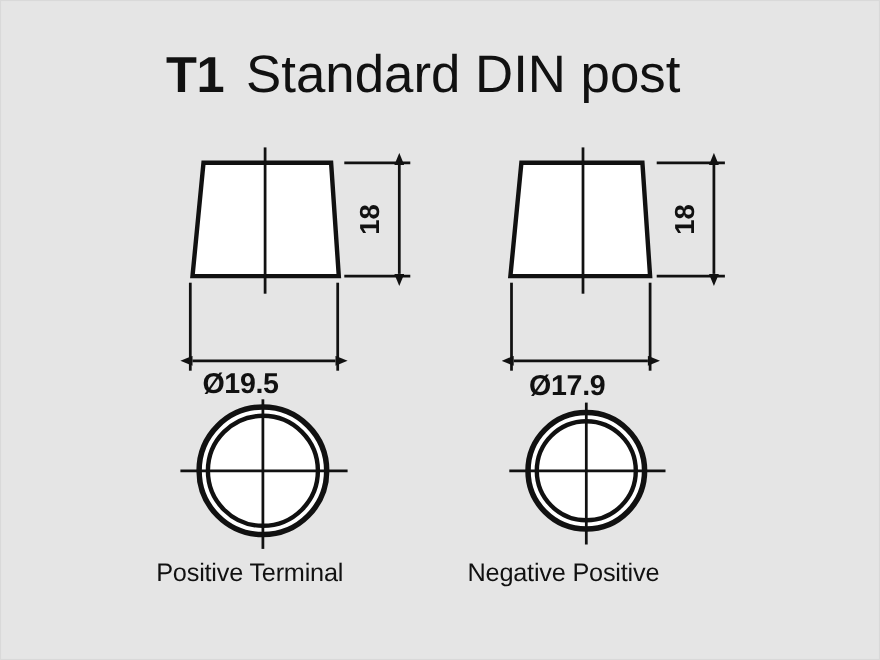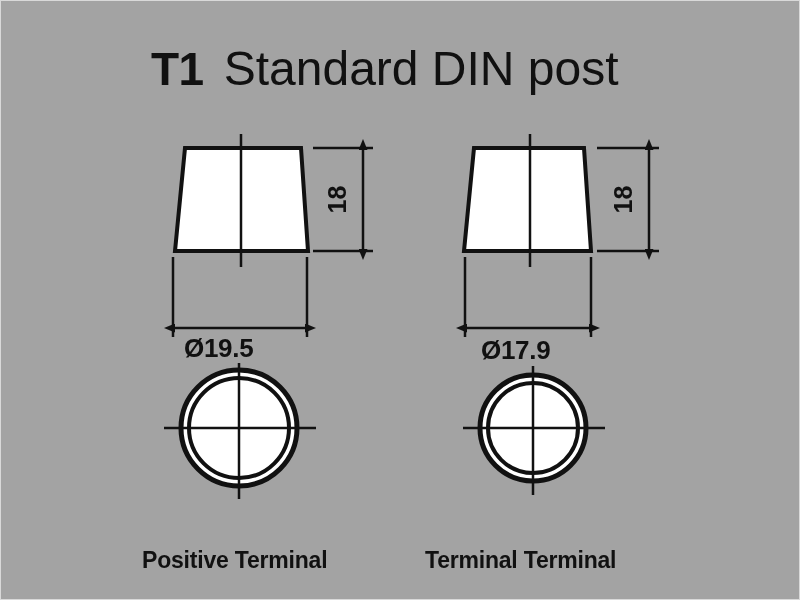"T1" #page { background: #a3a3a3 -> #e5e5e5 }
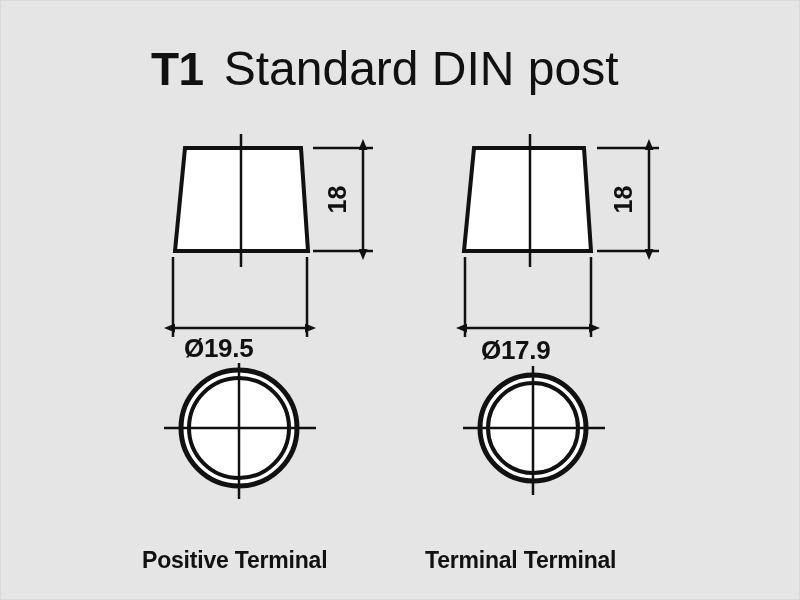"Positive Terminal" .terminal-label { font-weight: 700 -> 400; margin-top: 40px -> none }
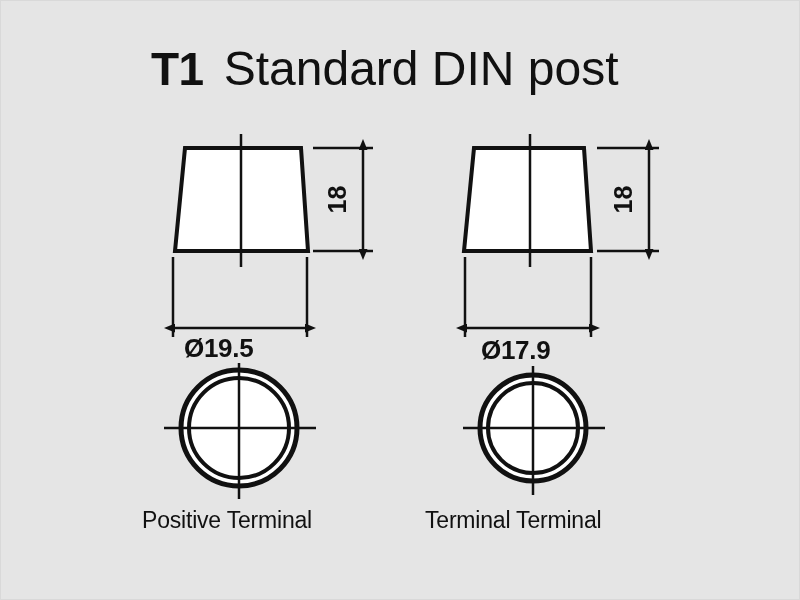"Terminal Terminal" div.terminal-label { text: Terminal Terminal -> Negative Positive }
